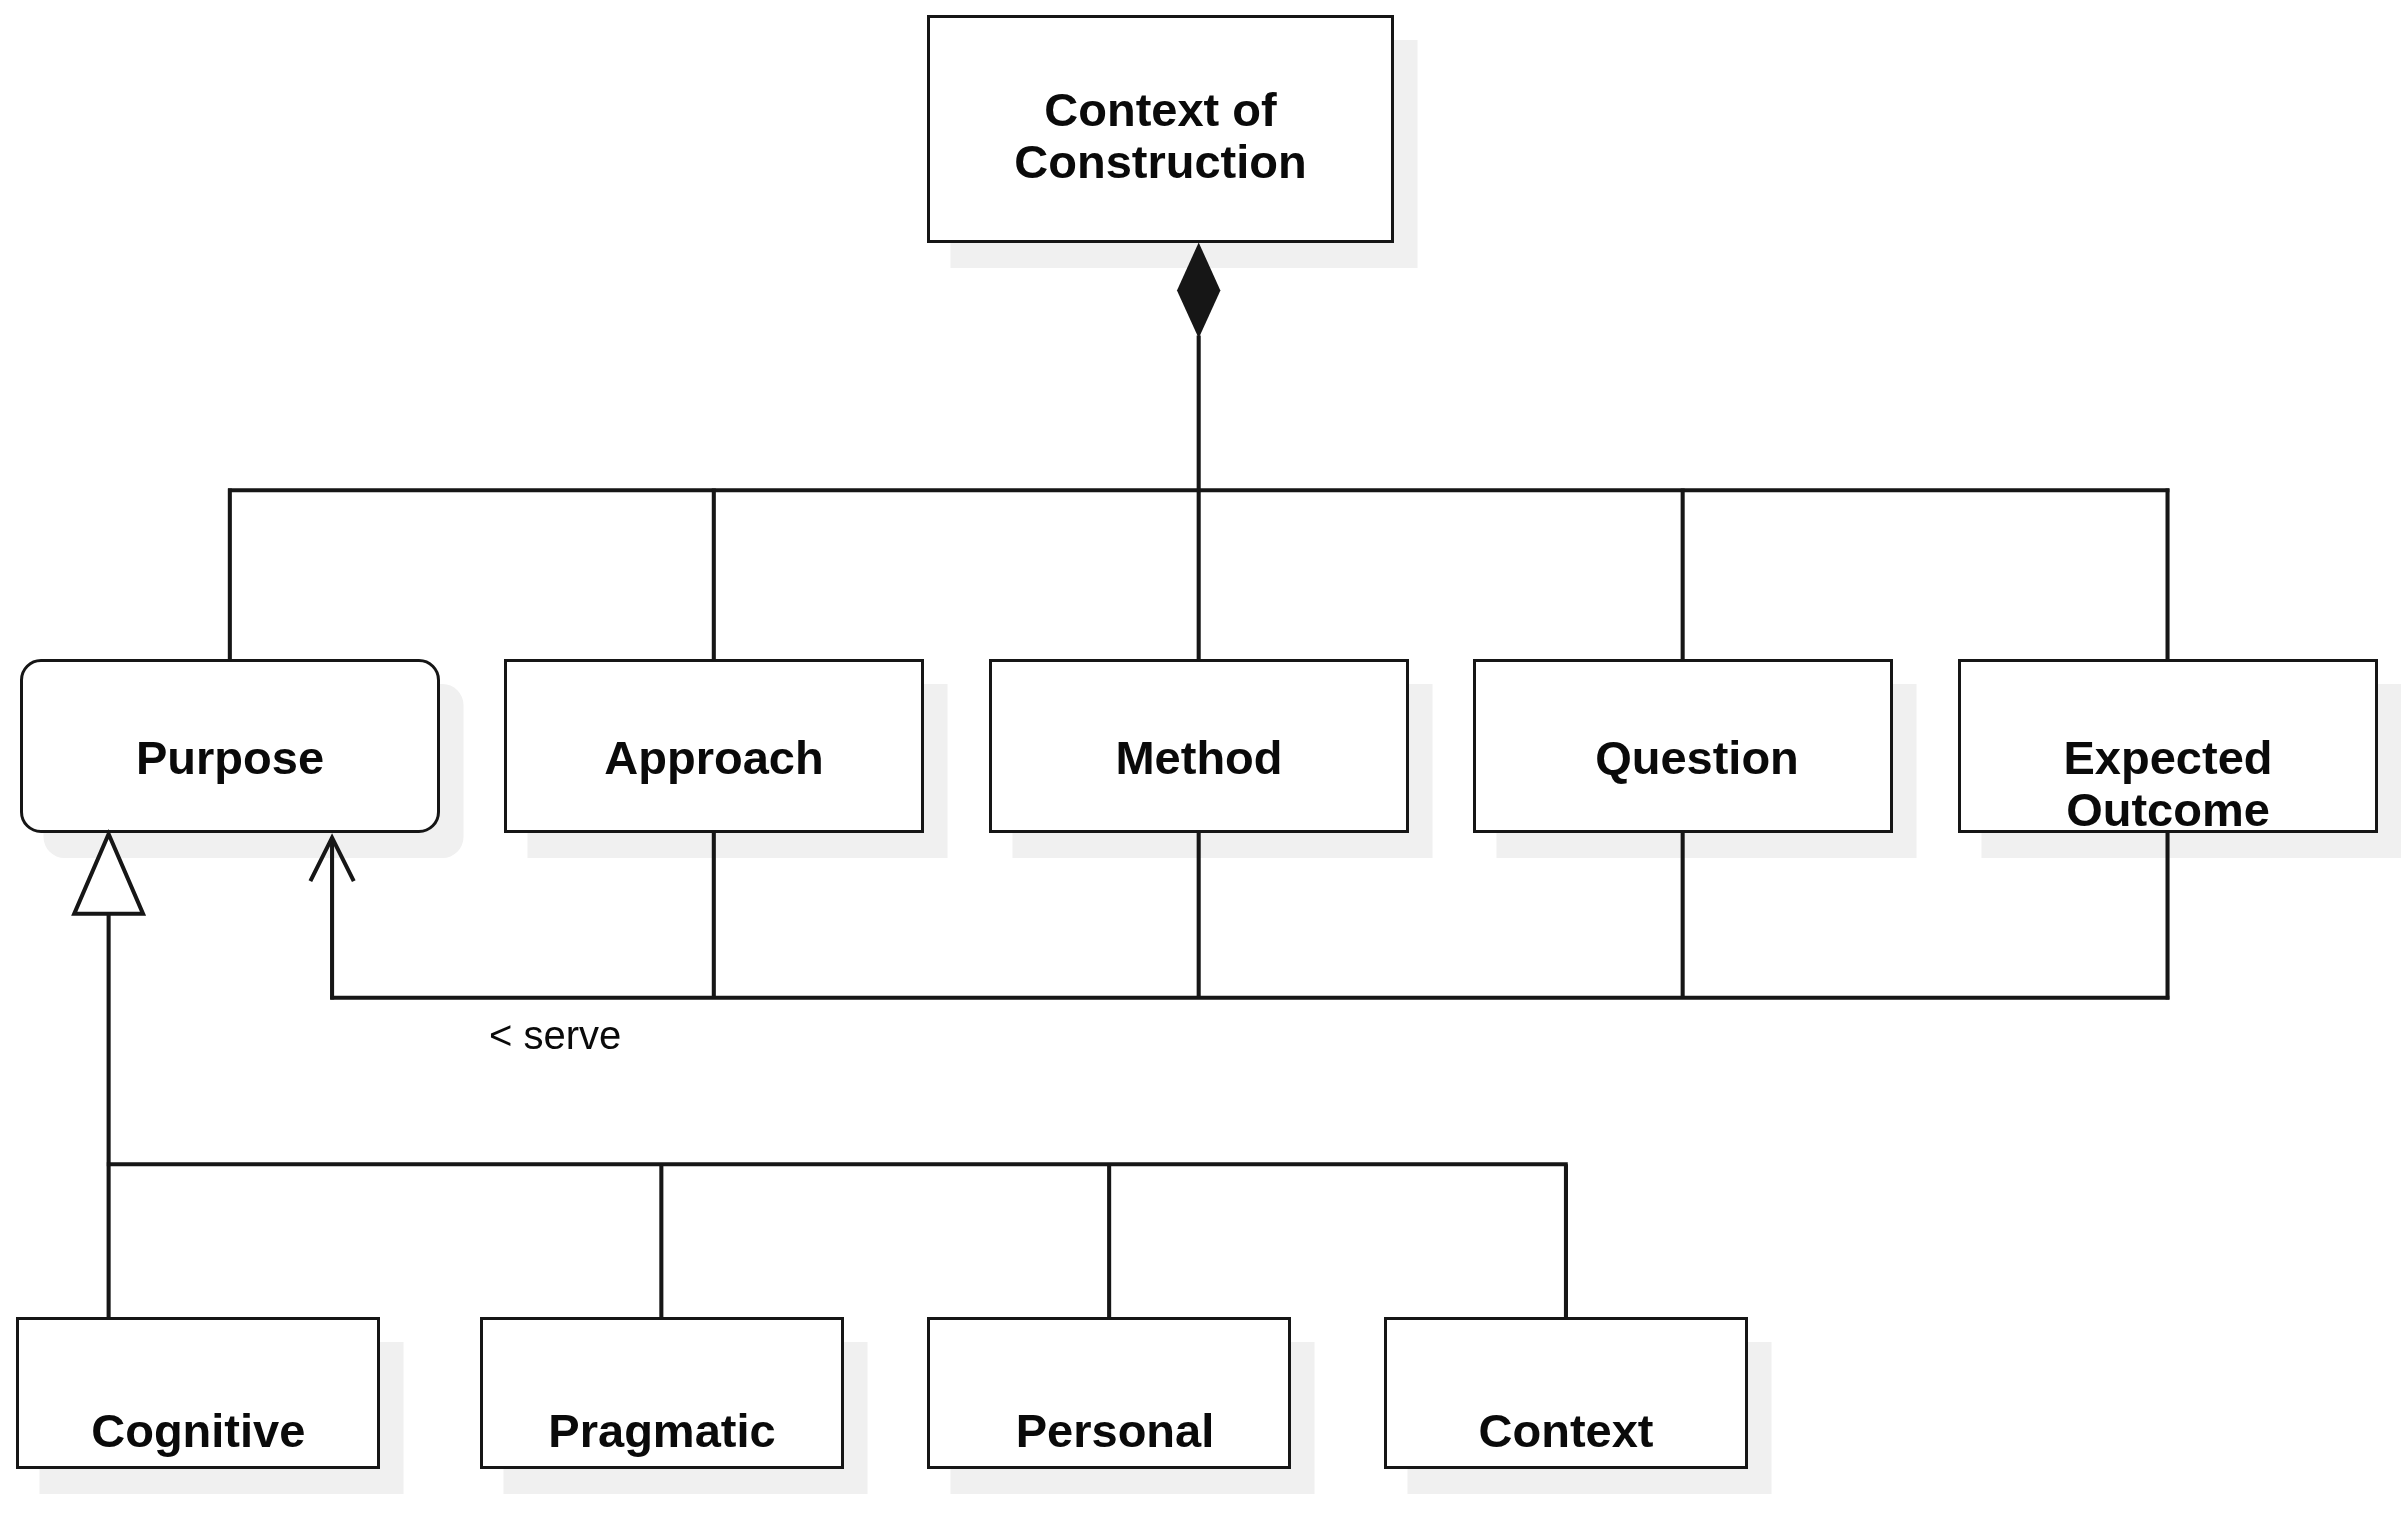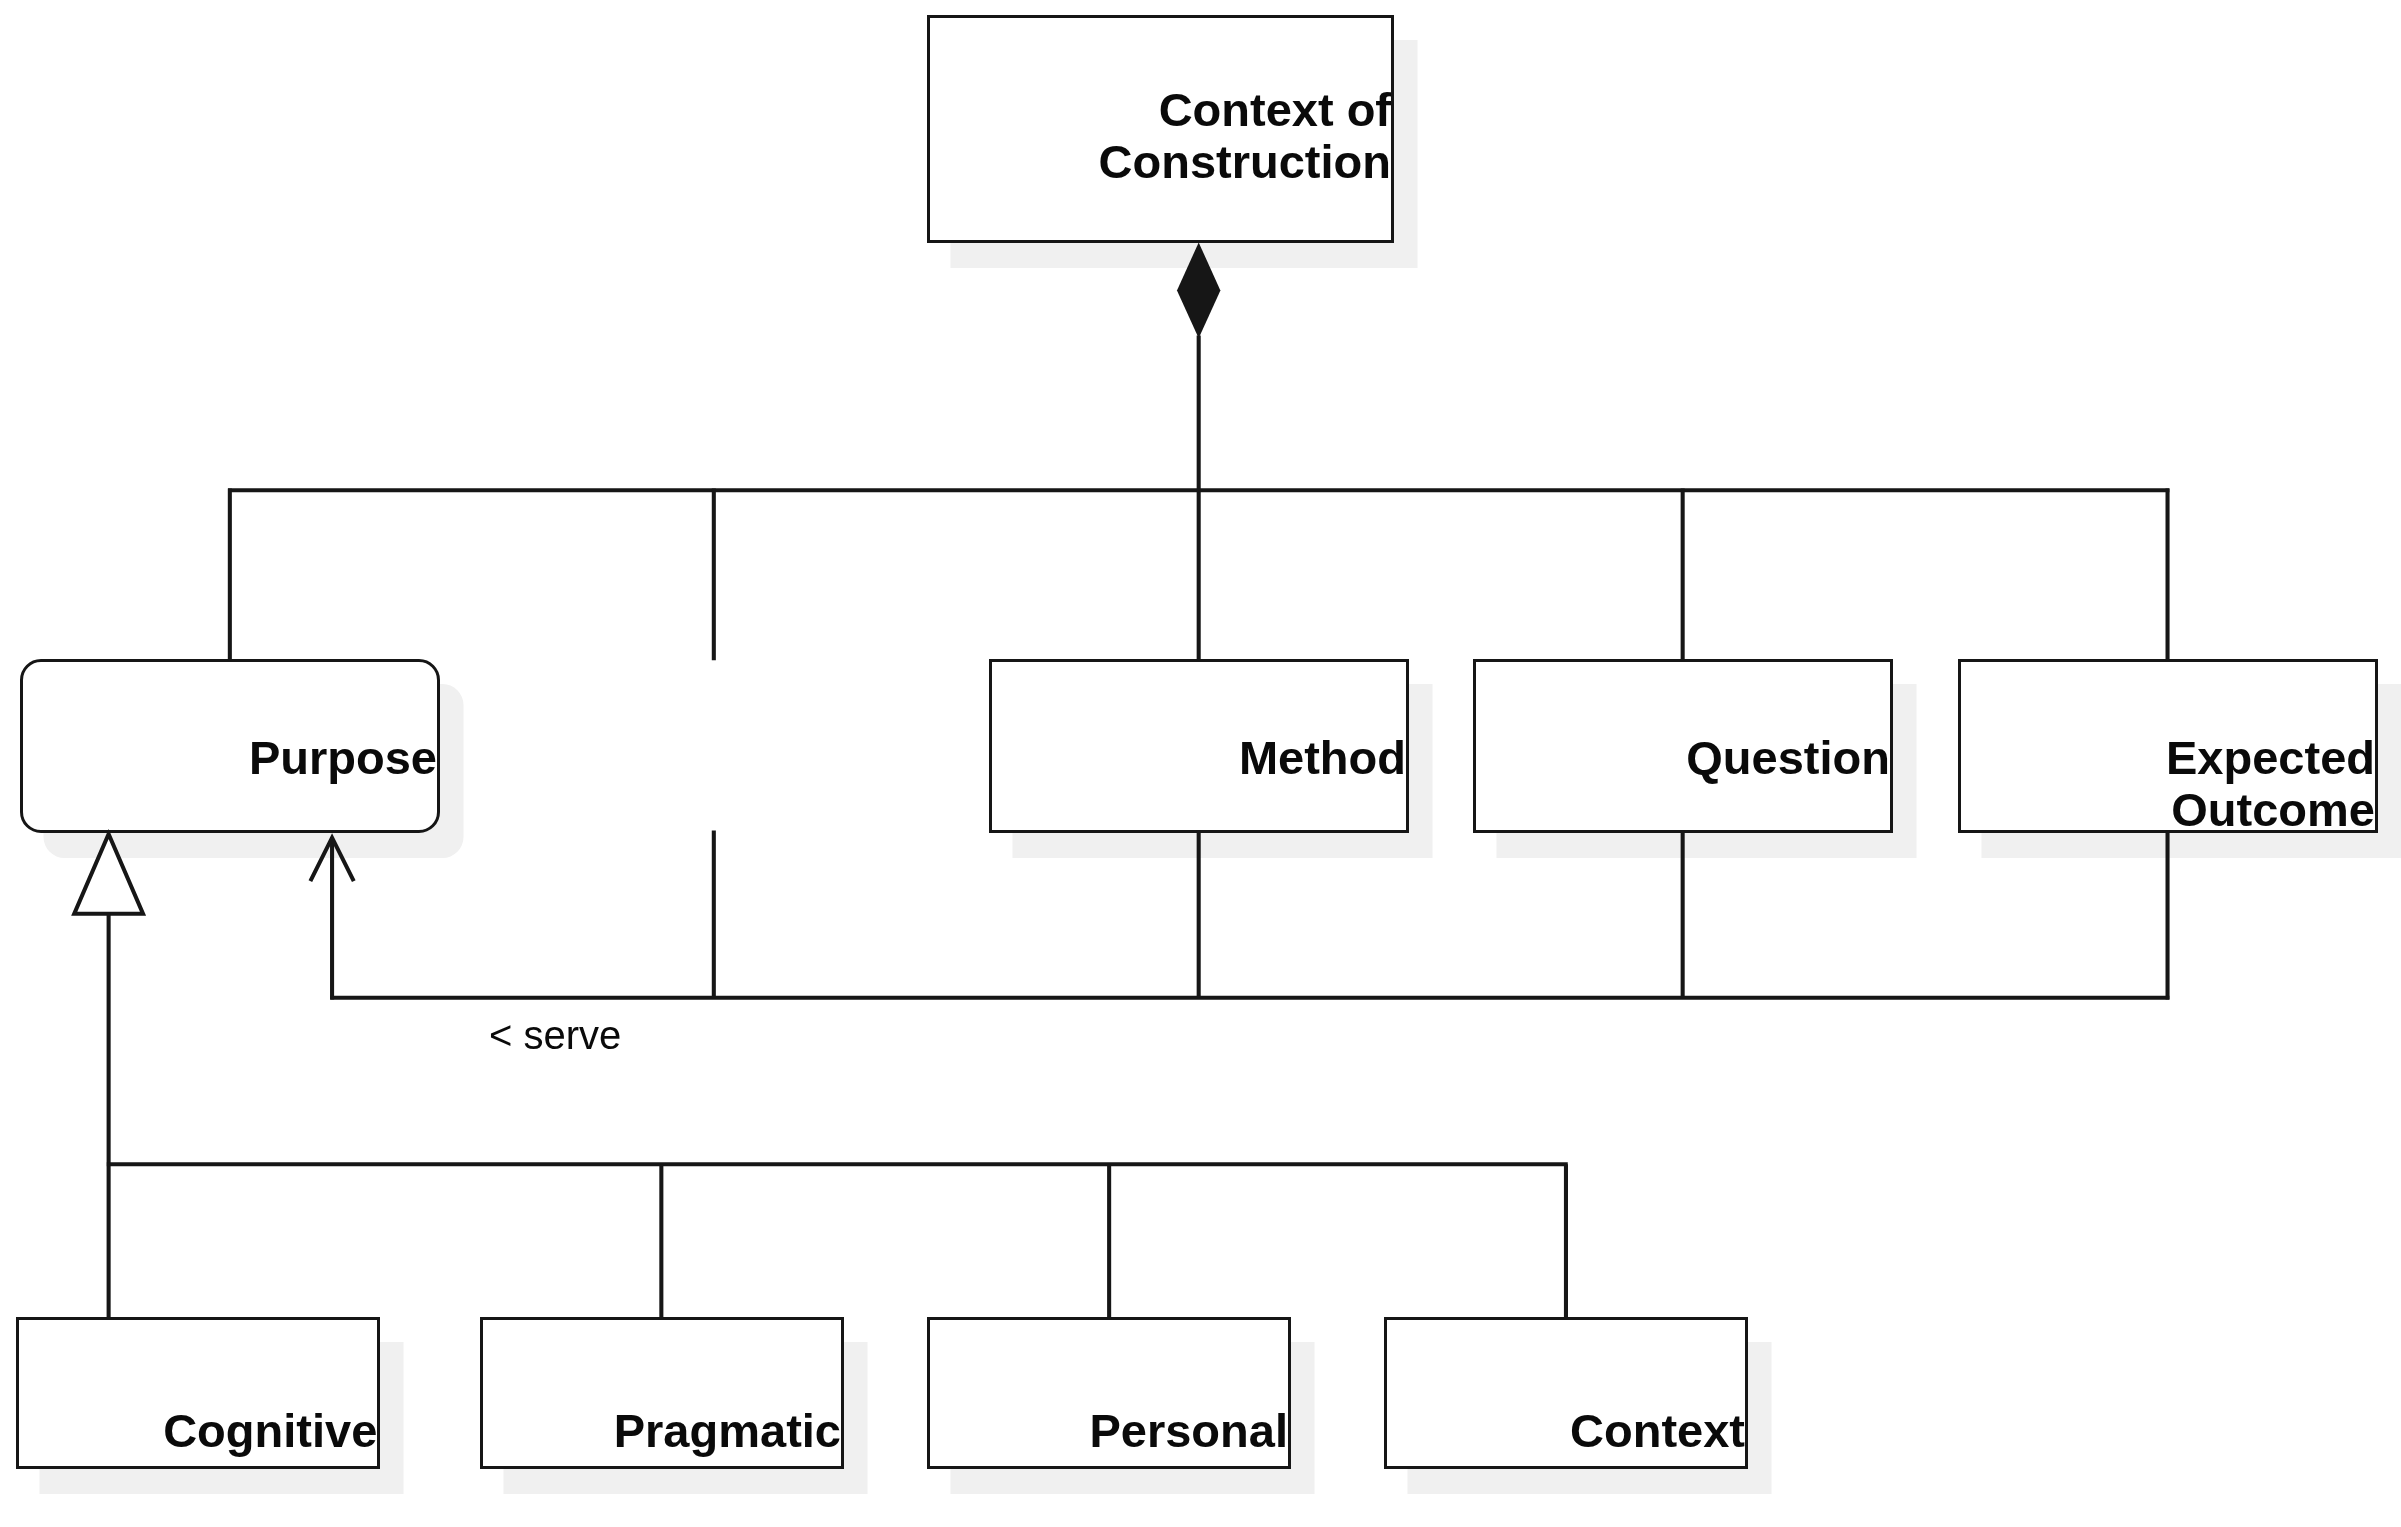"Context of" .node { text-align: right -> center }
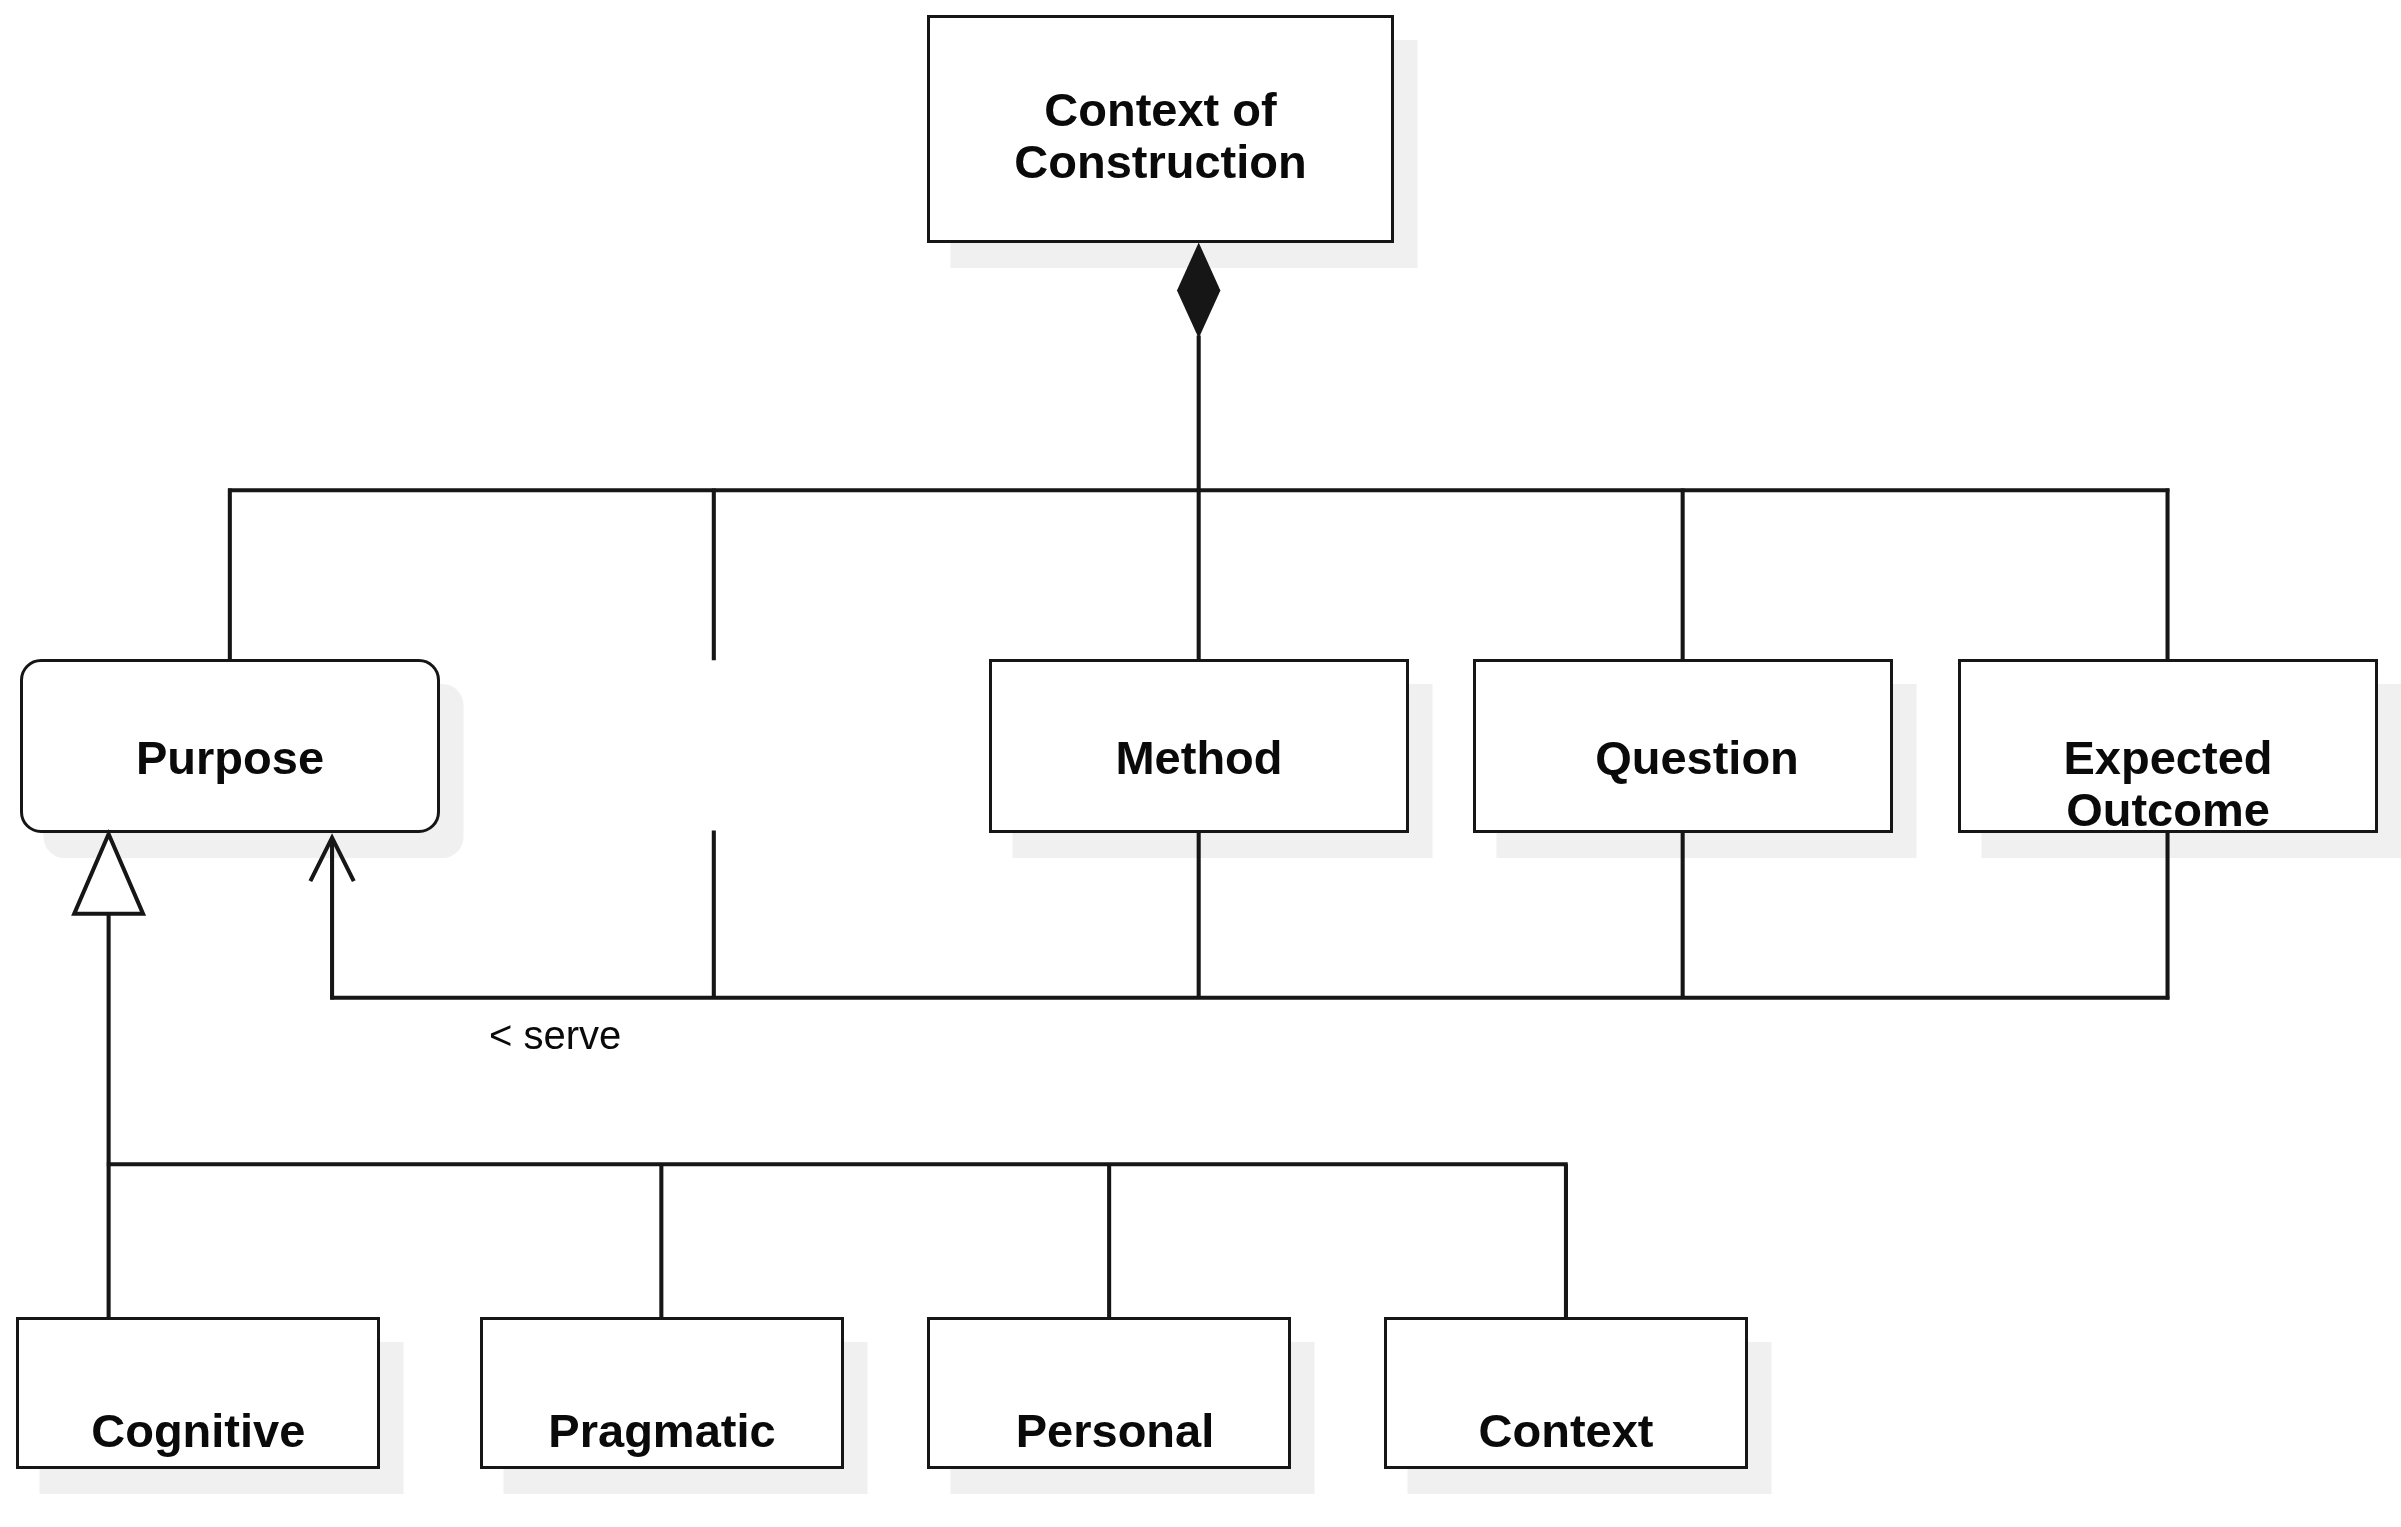"Approach" div.node { html: none -> <div> <span>Approach</span> </div> }
